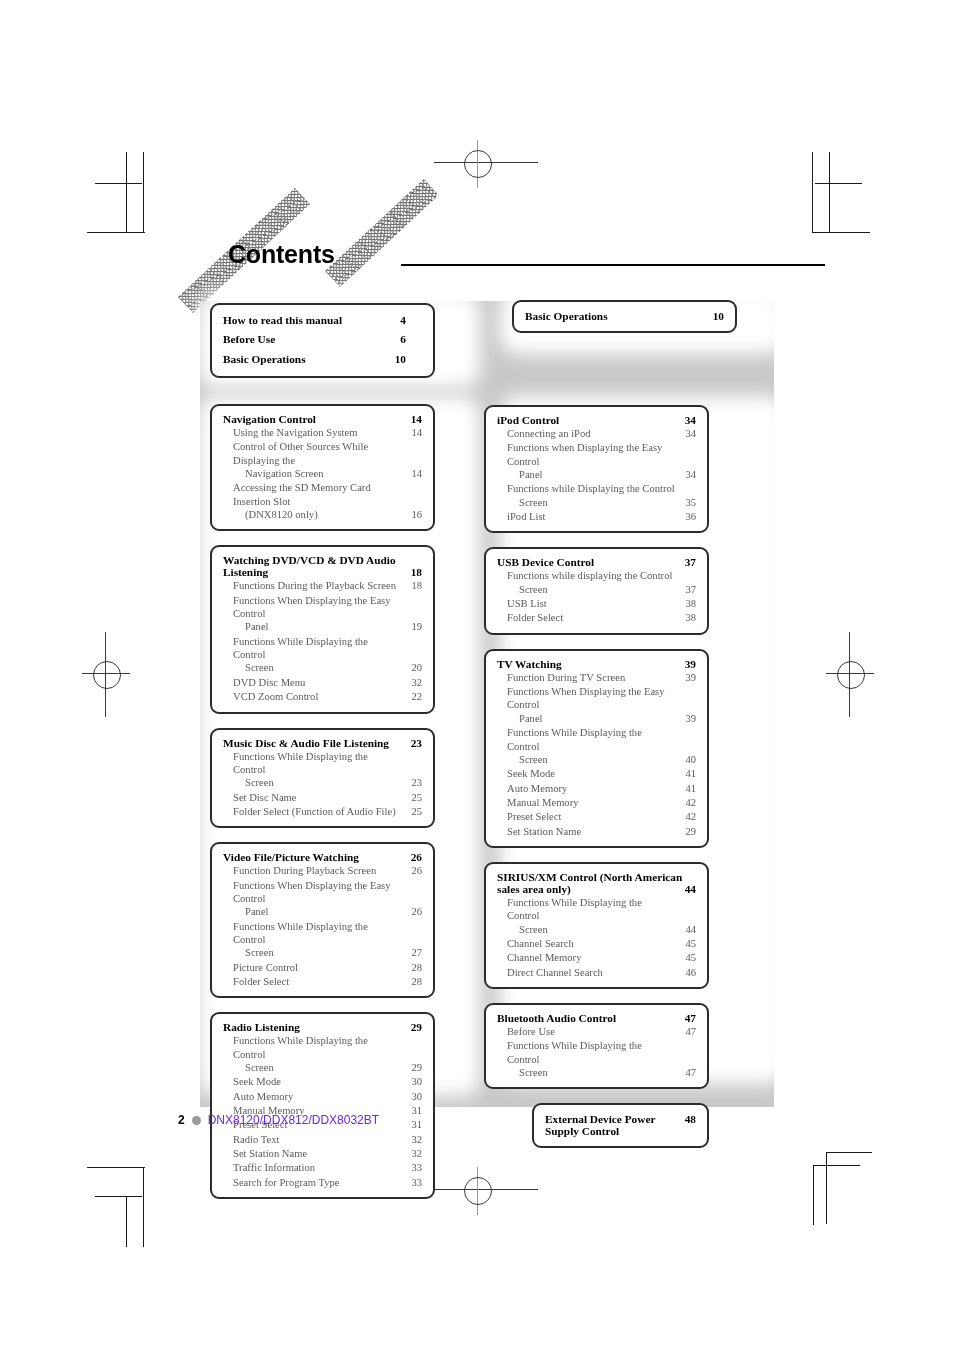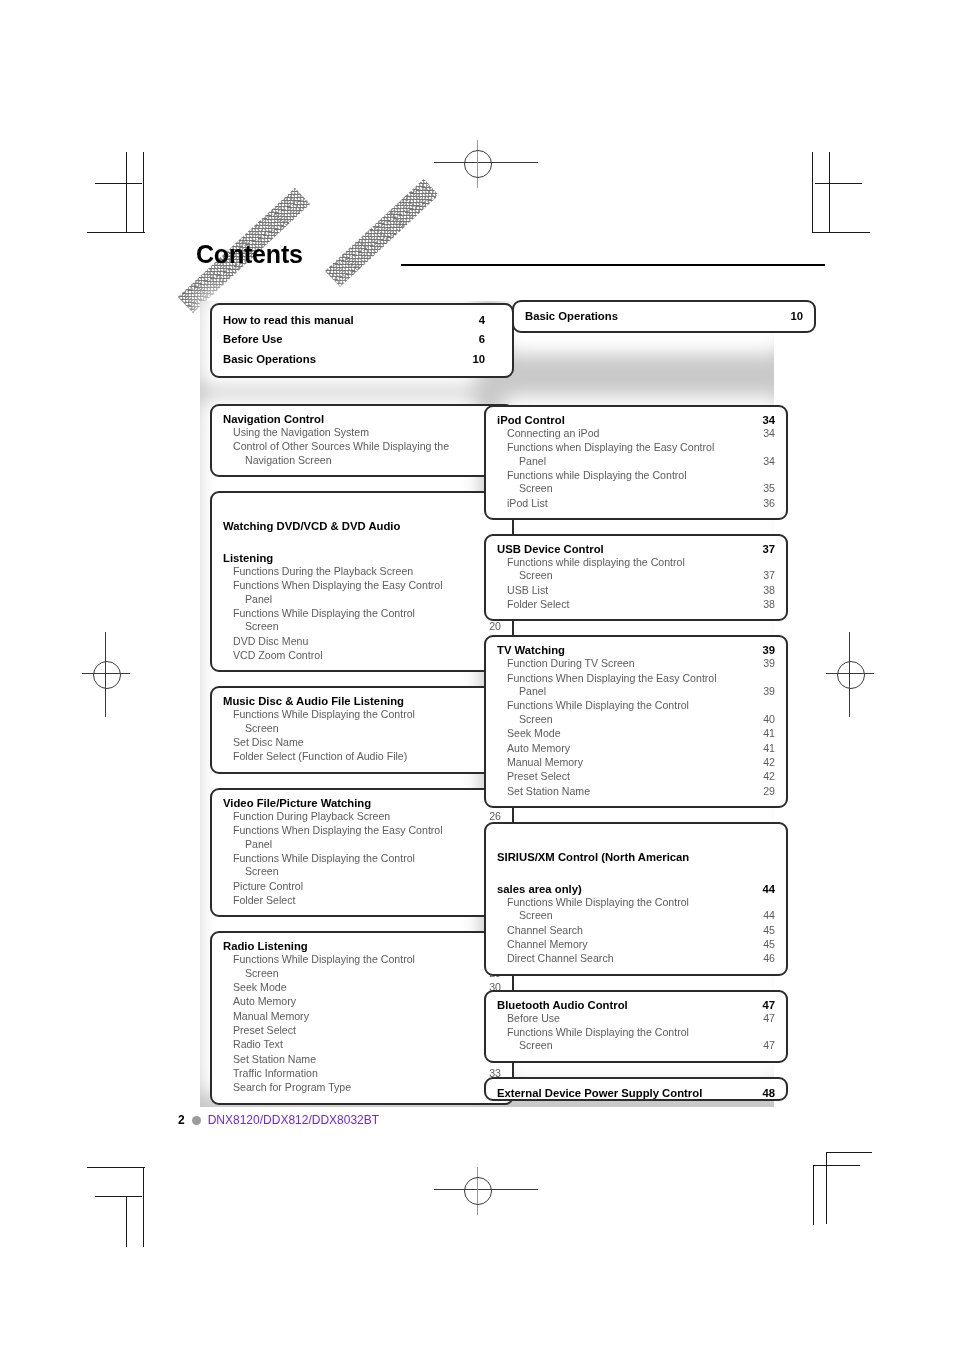"Contents" .page-title { margin-left: none -> 32px }
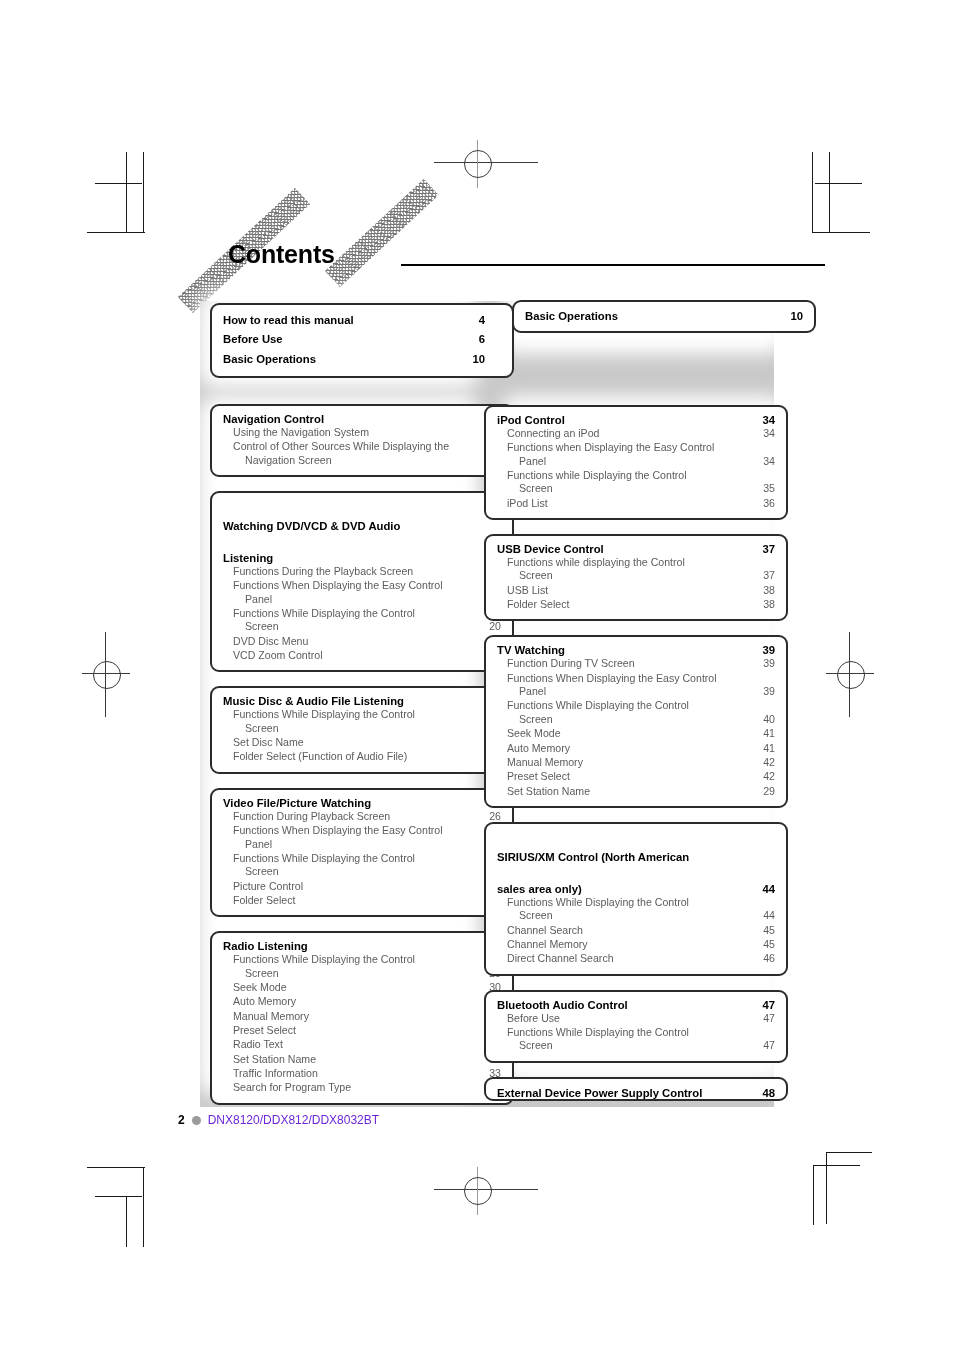"How to read this manual" .col { font-family: none -> Liberation Serif, serif; width: 304px -> 225px }
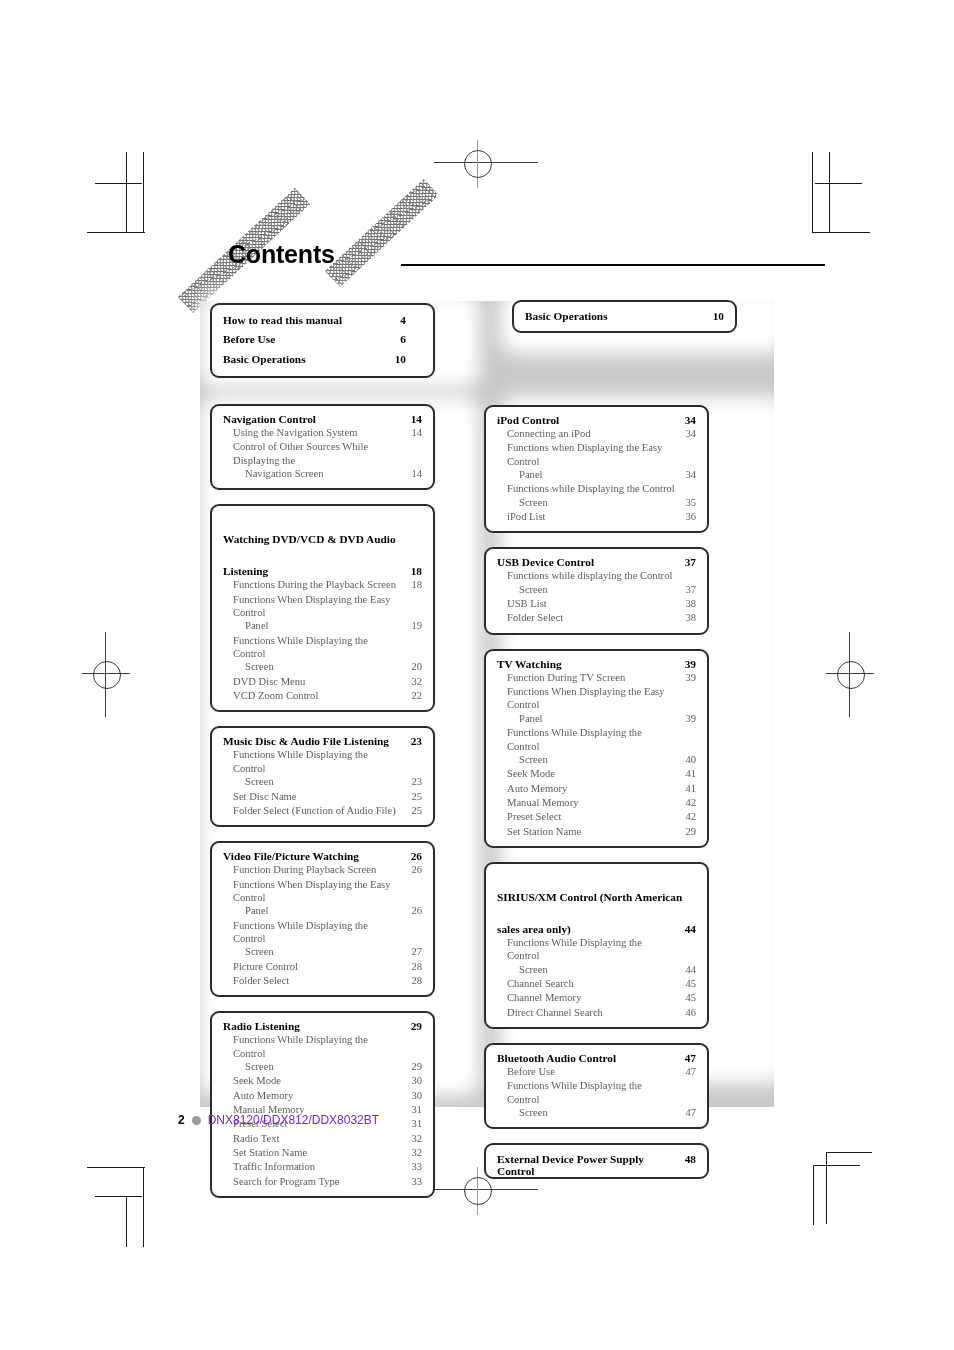"Accessing the SD Memory Card" div.sub-row { html: none -> <div> <span> <span>Accessing the SD Memory Card Insertion Slot</span> <span>(DNX8120 only)</span> </span> <span>16</span> </div> }
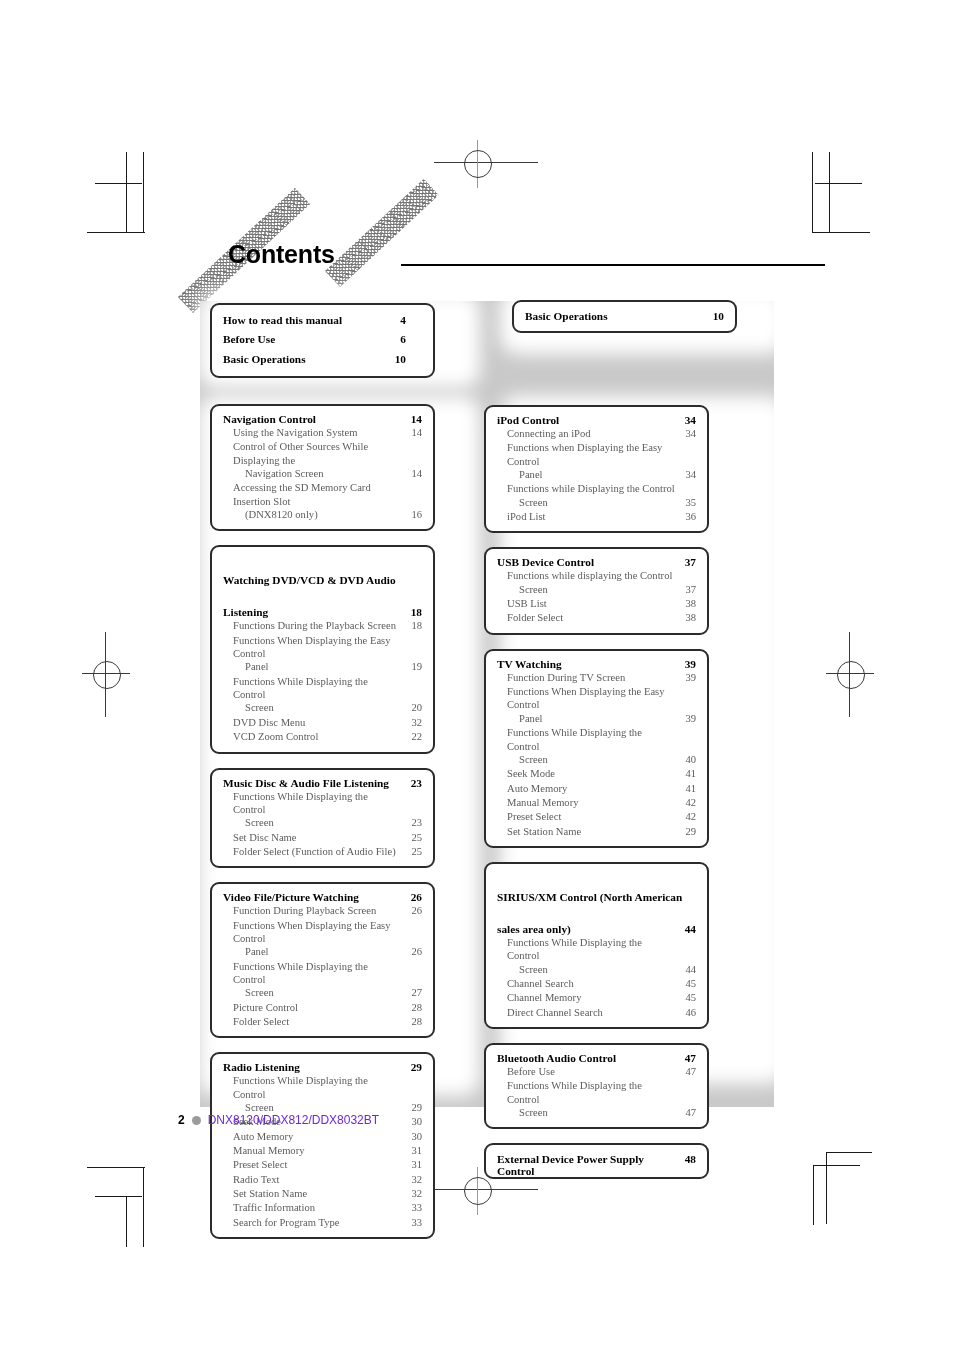"Watching DVD/VCD & DVD Audio" .sec-head-wrap .sec-title { margin-top: 20px -> none }
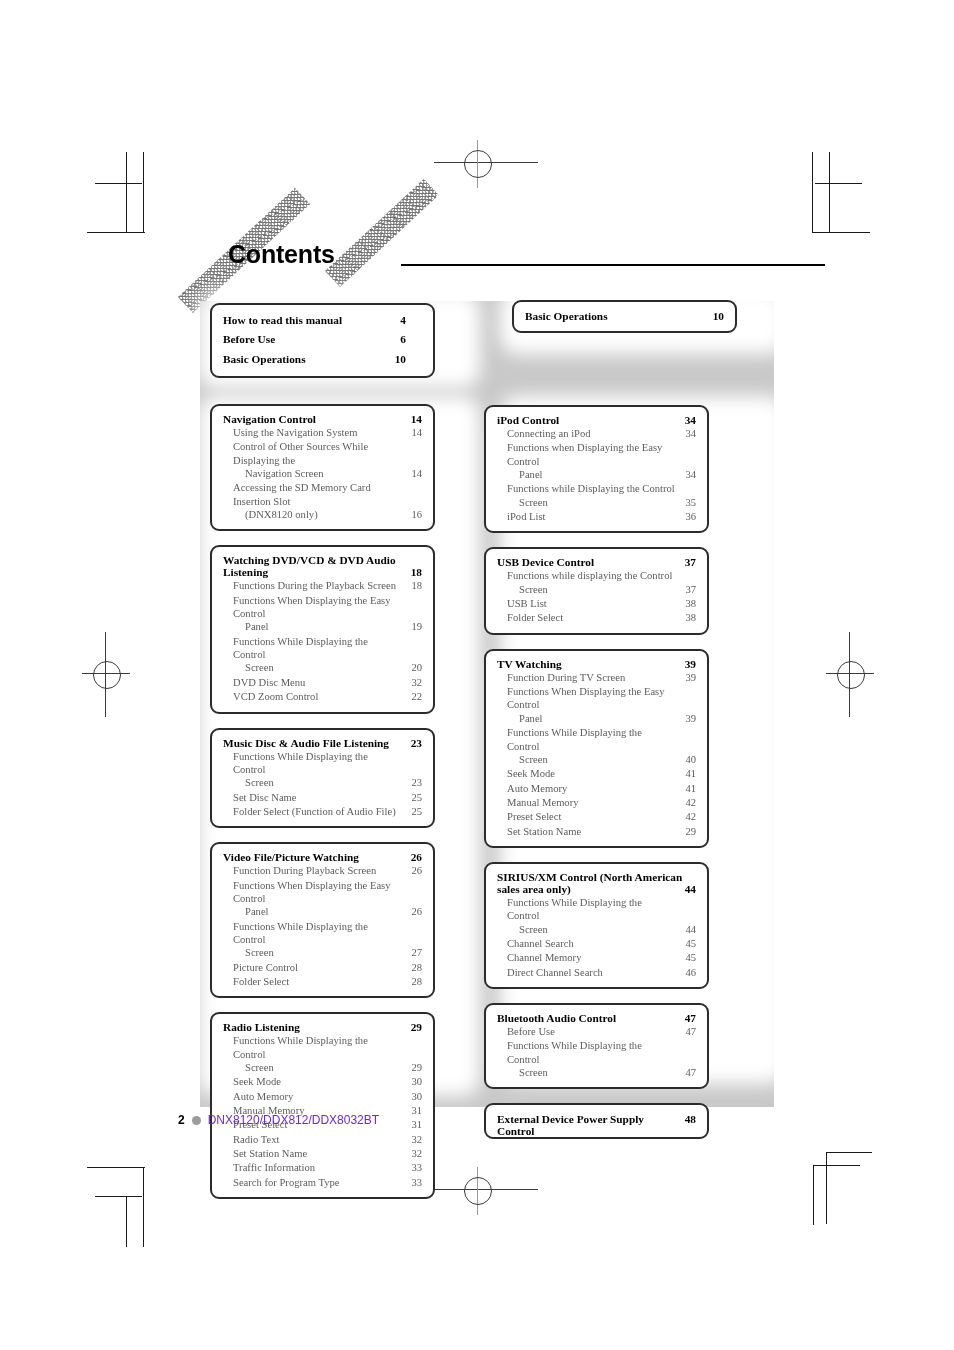"External Device Power Supply Control" div.toc-box { margin-left: none -> 48px; padding: 8px 11px 0 11px -> 8px 11px 9px 11px }
